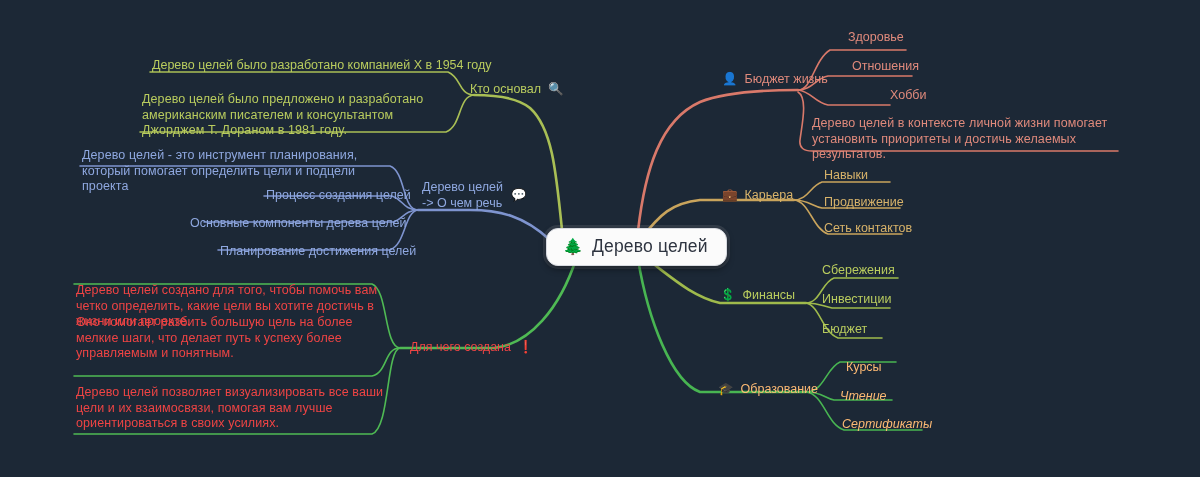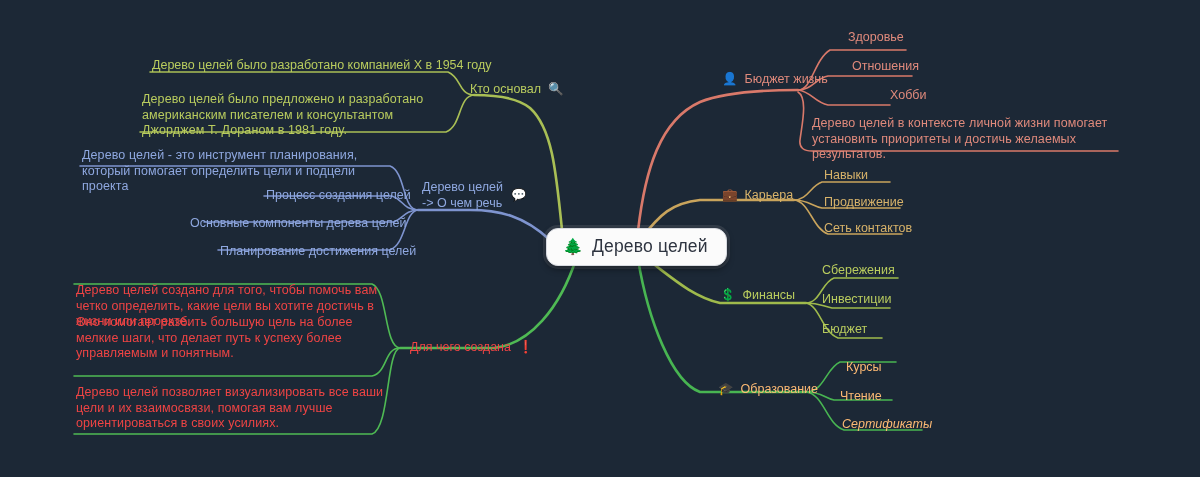"Чтение" div.node { font-style: none -> italic }
